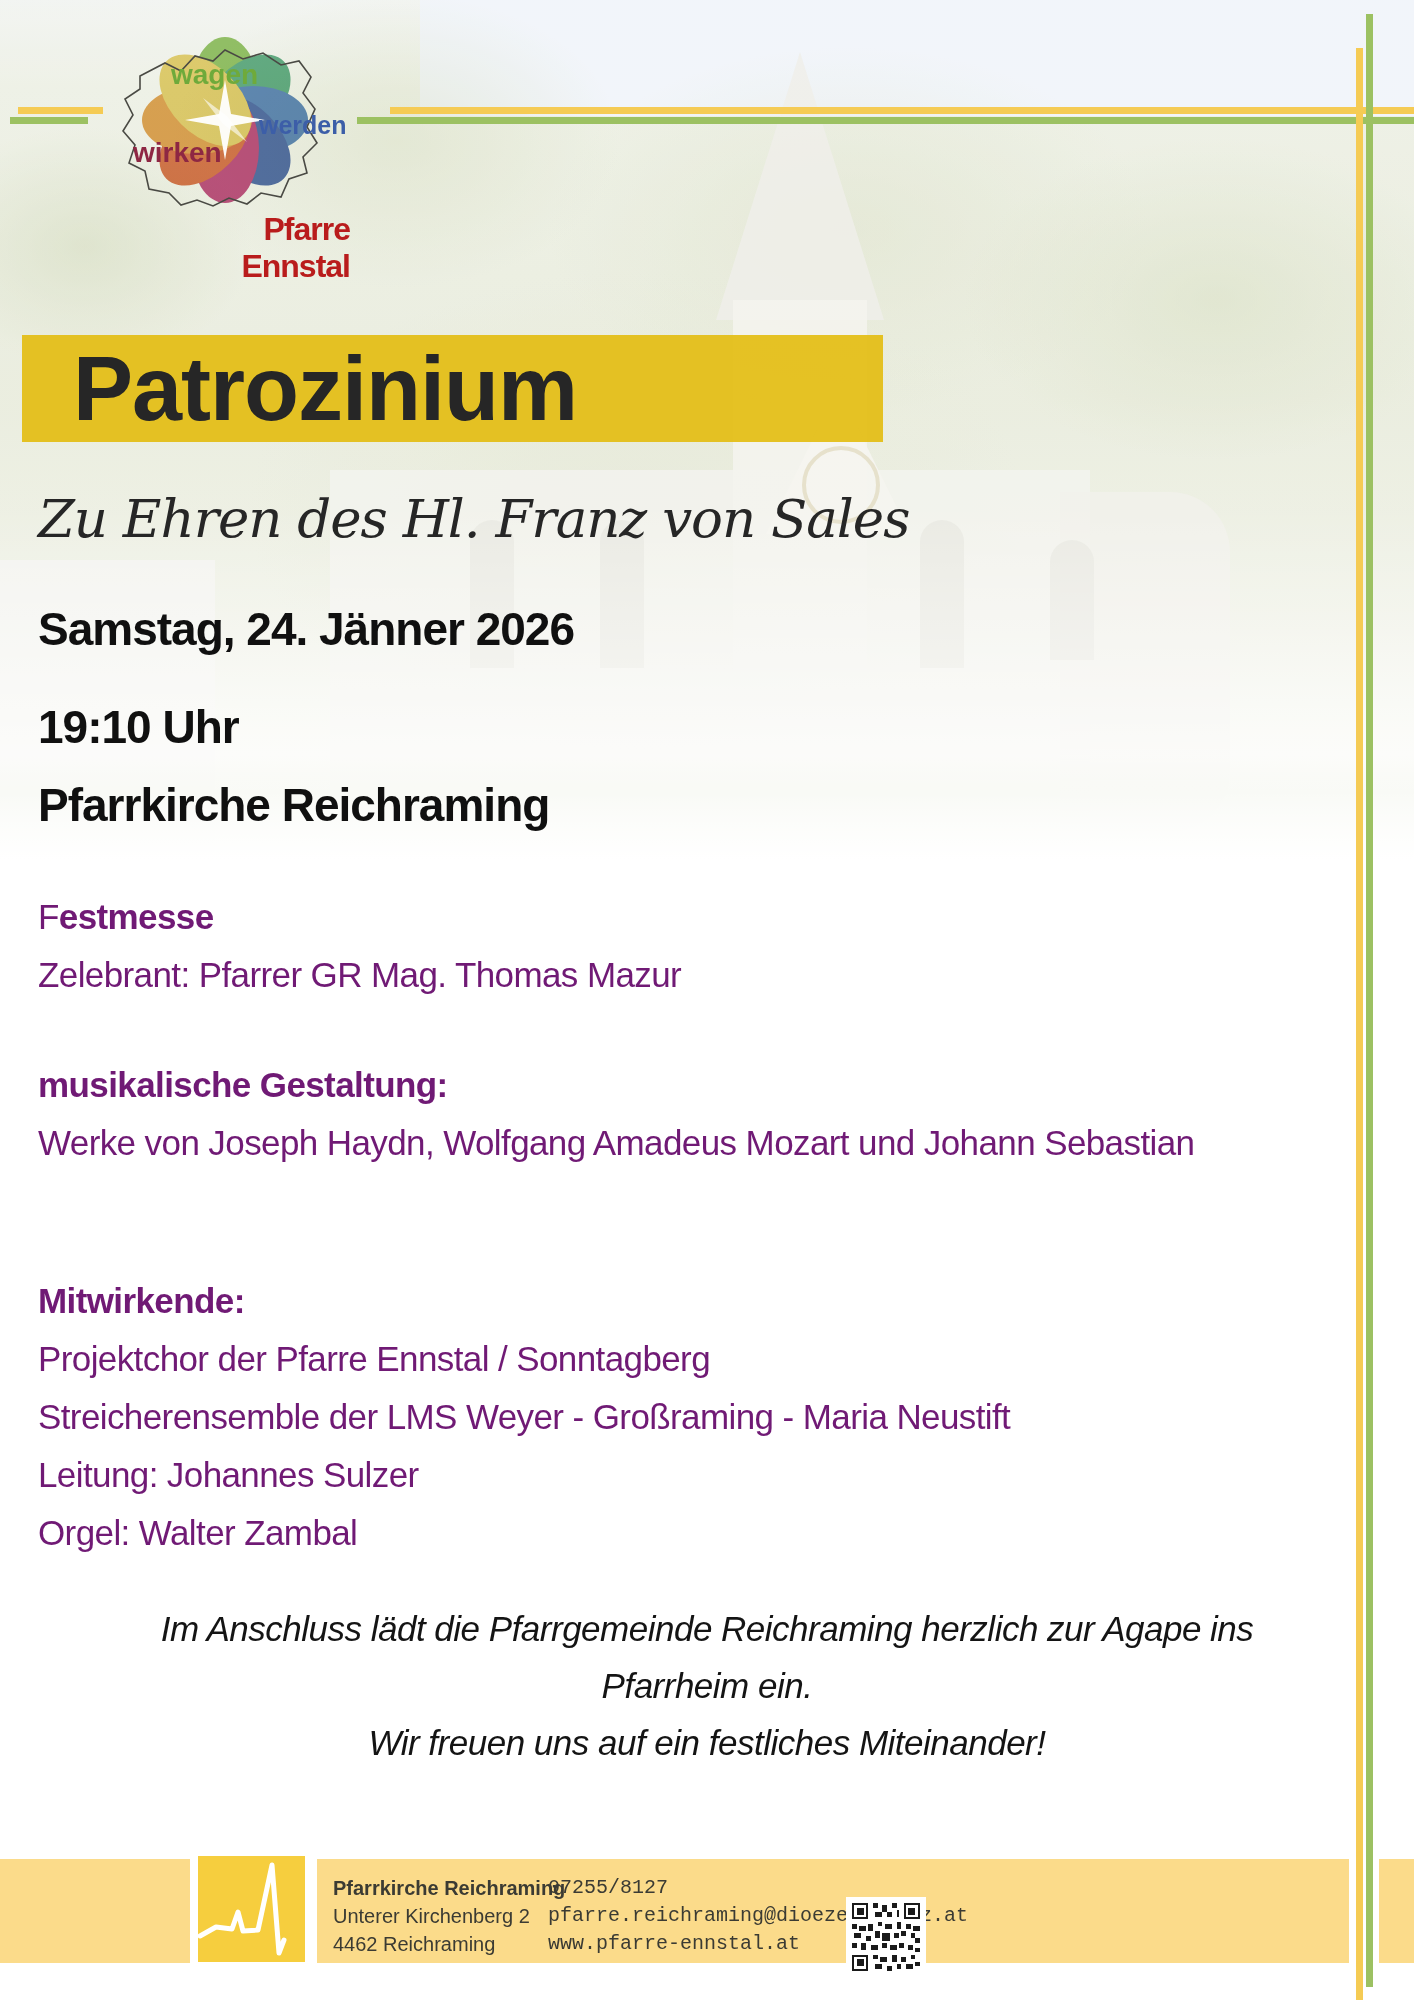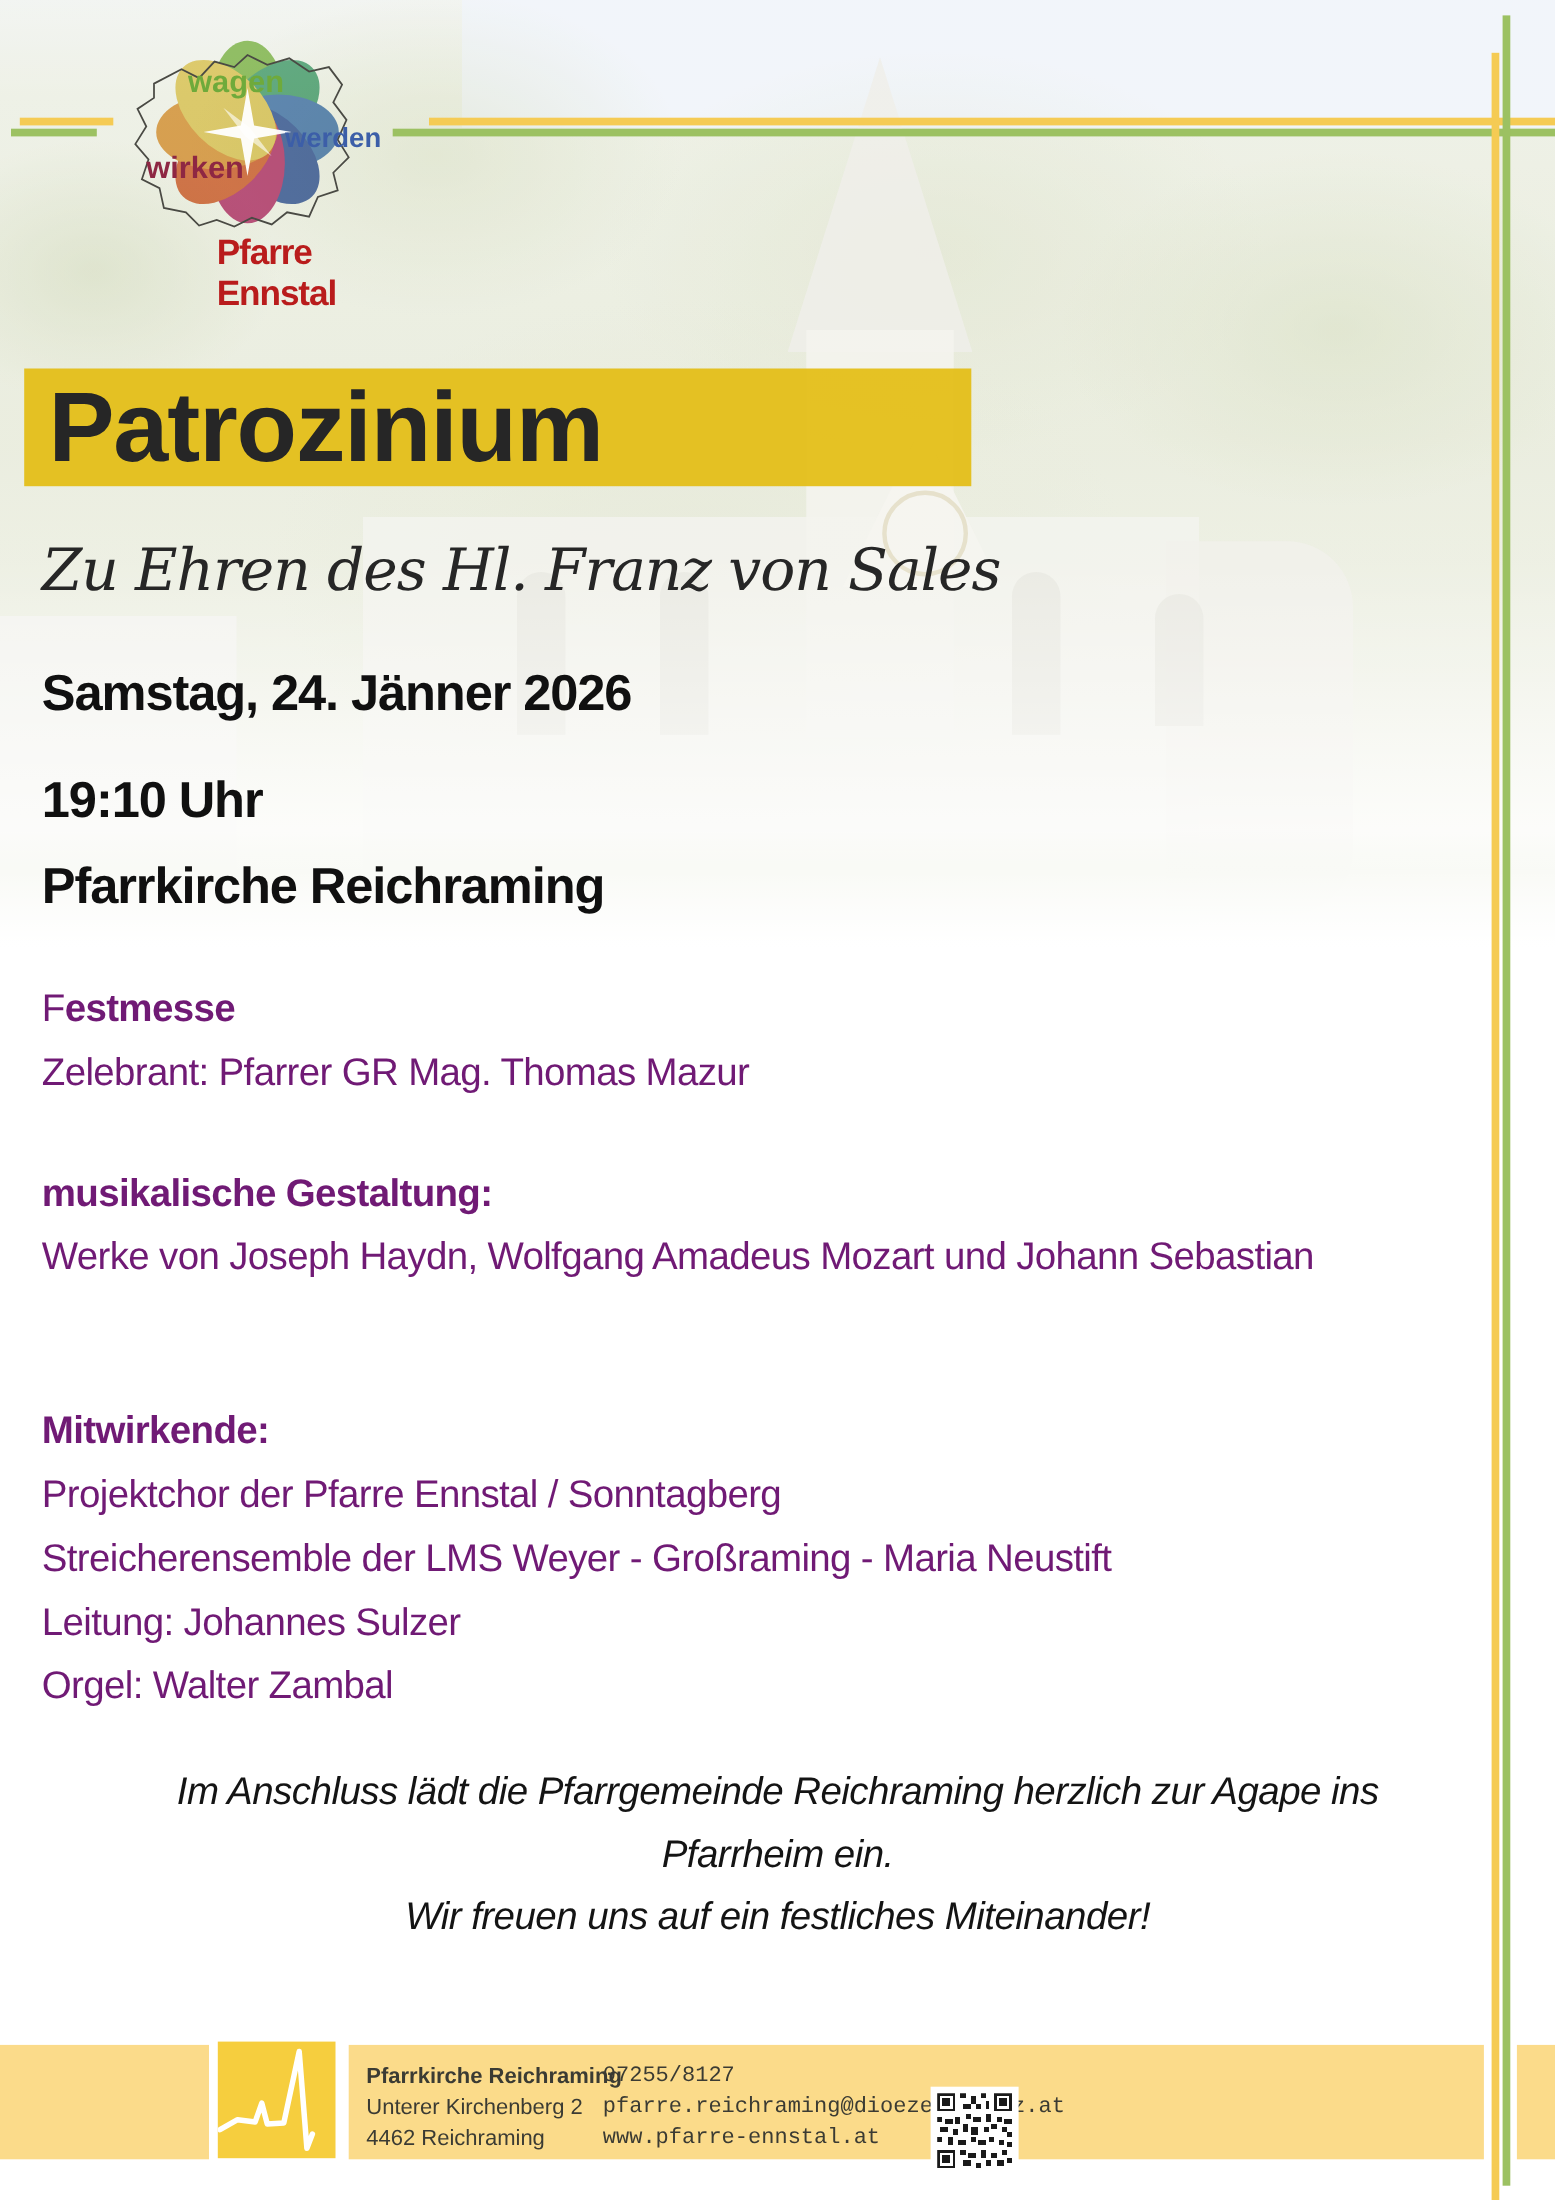"wagen" .logo { text-align: none -> right }
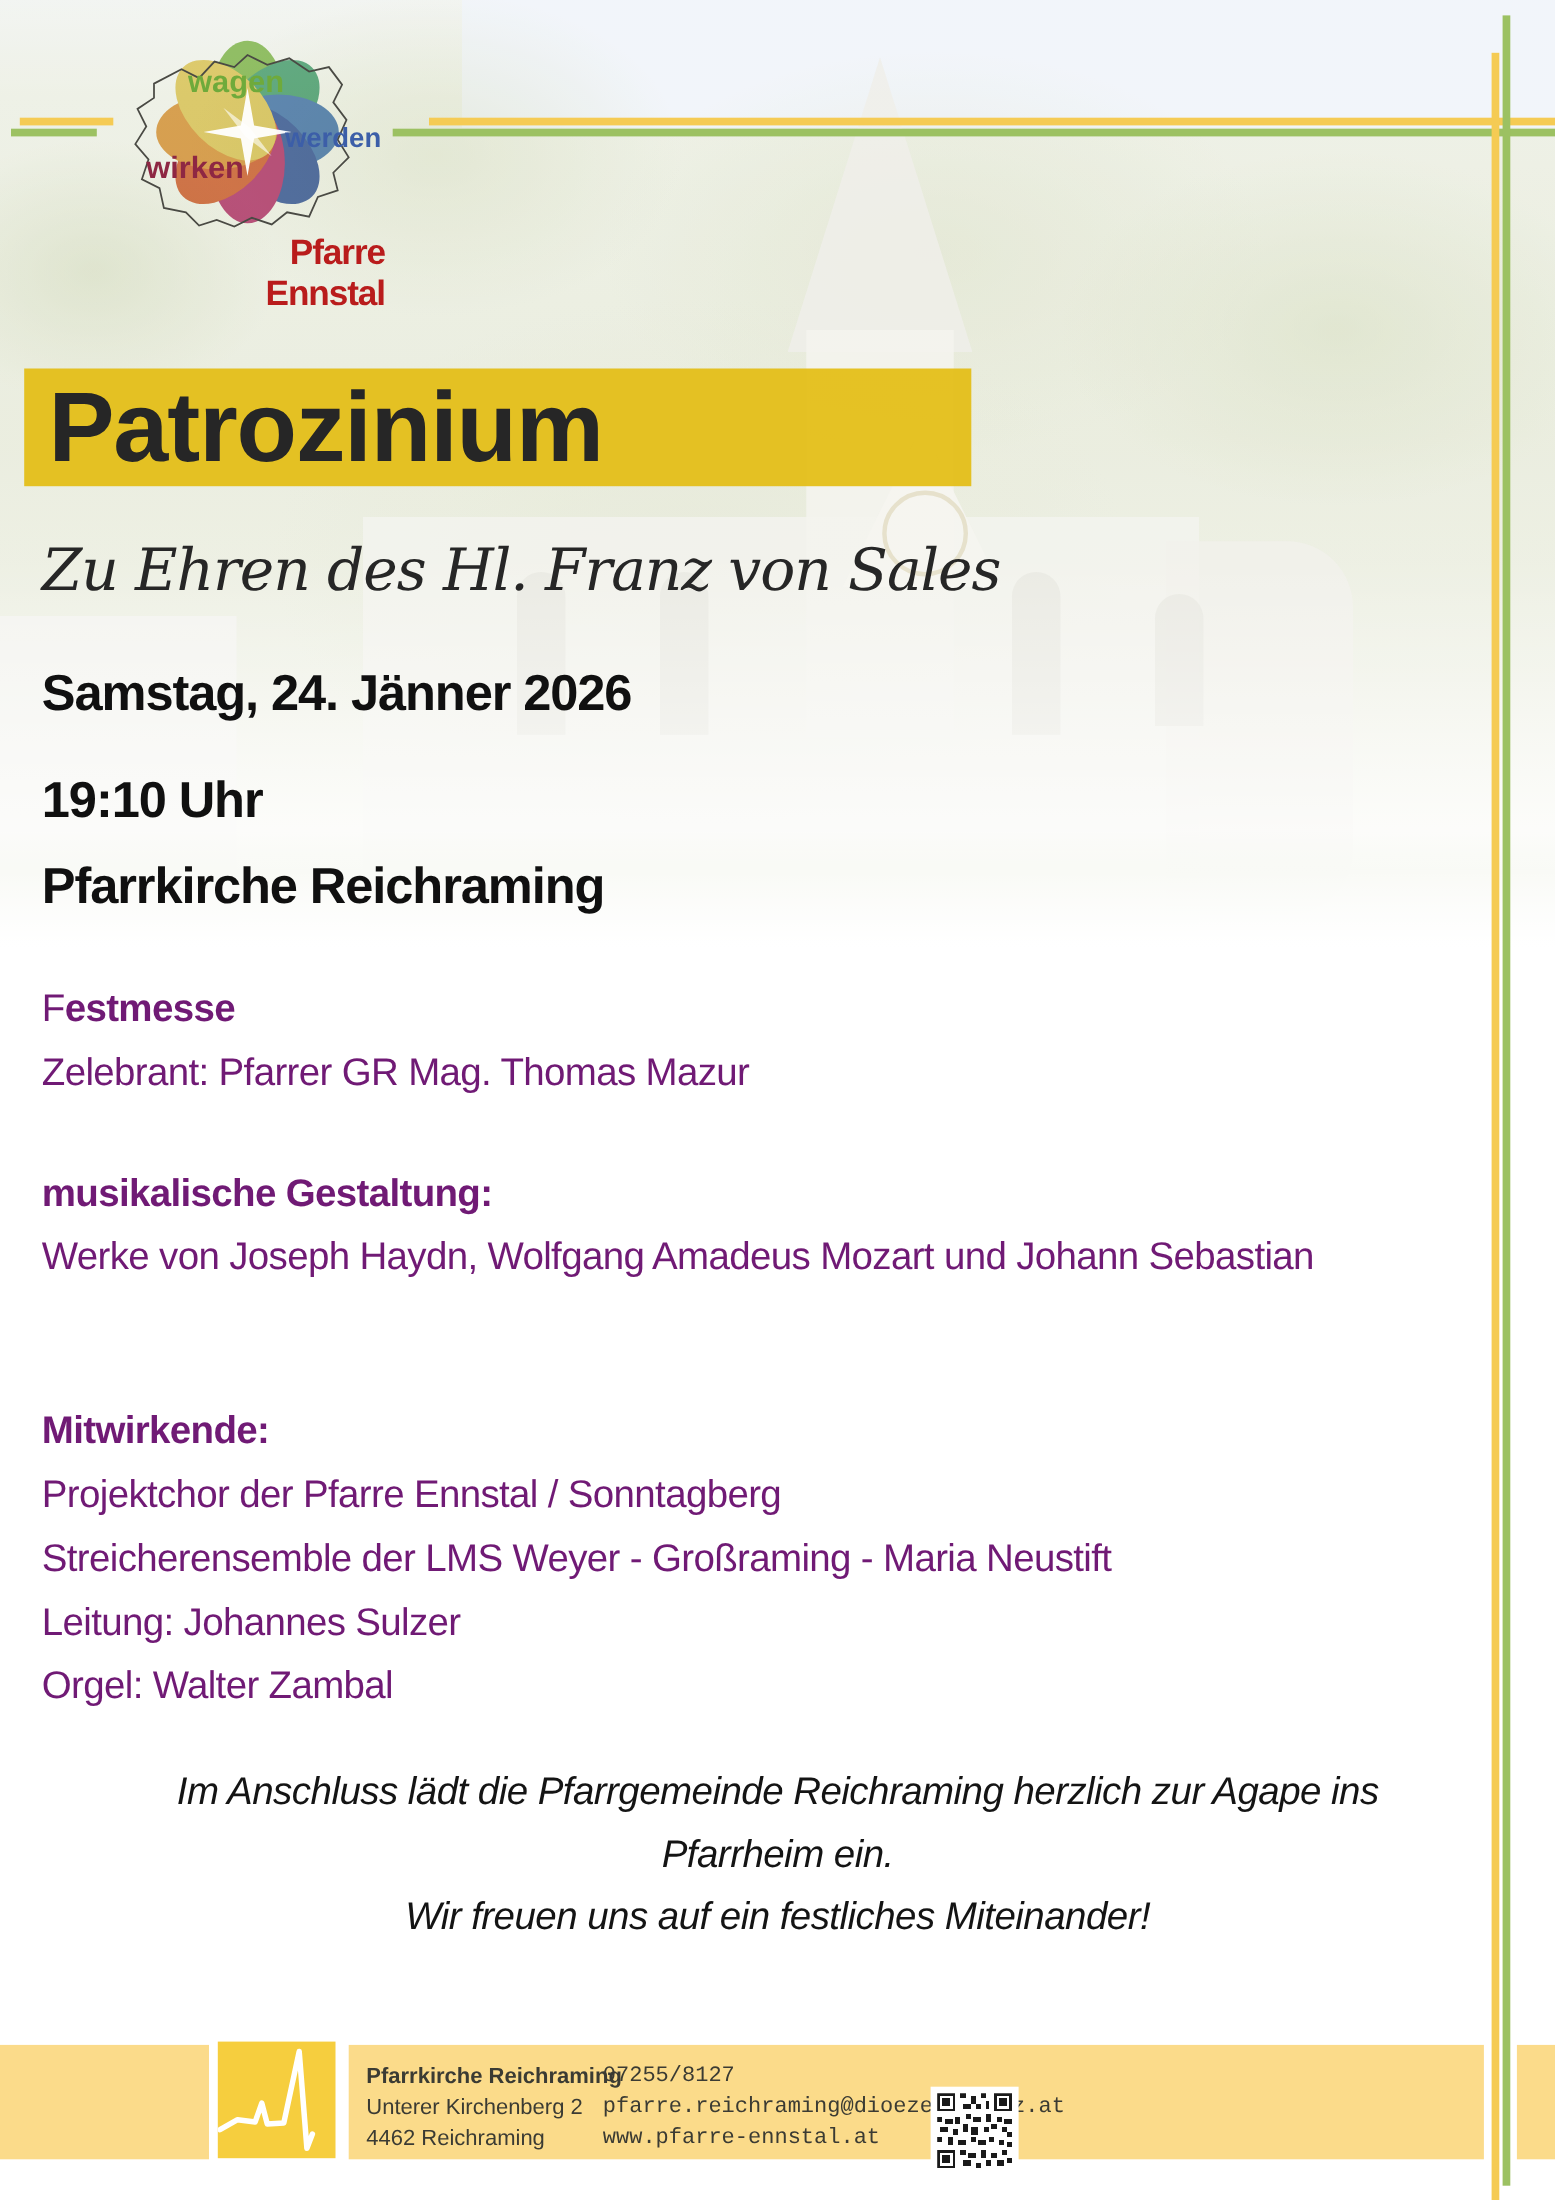"Patrozinium" .banner-title { padding-left: 22px -> 51px }
